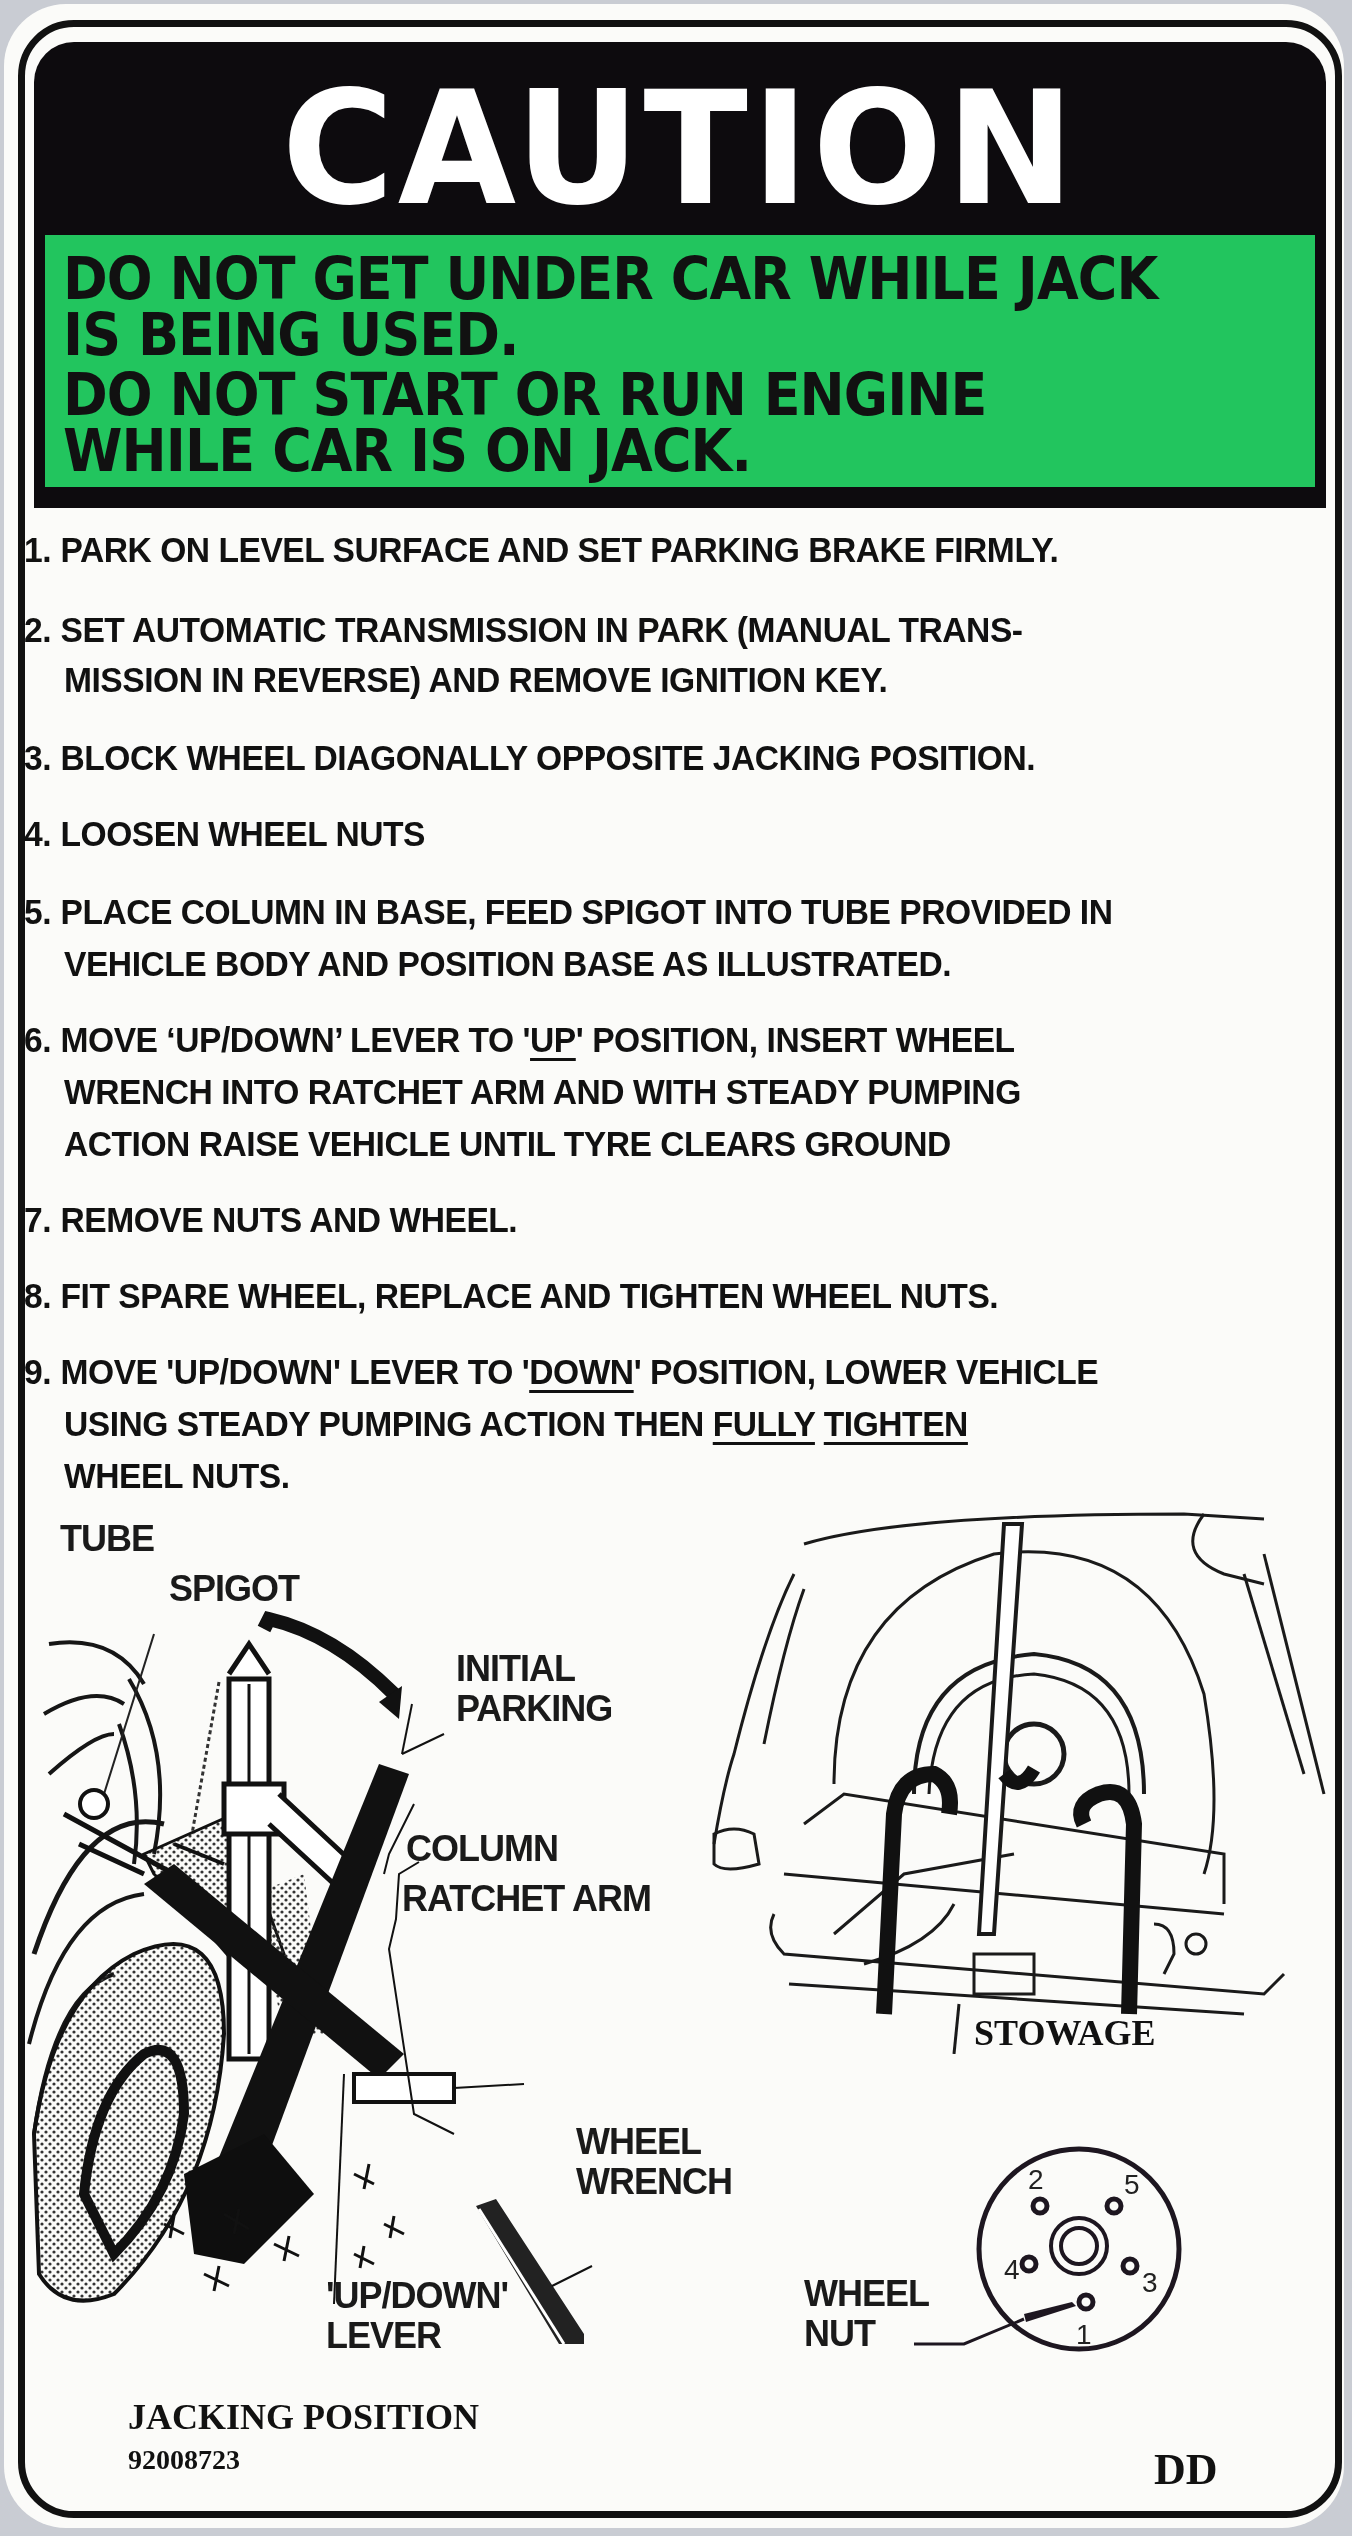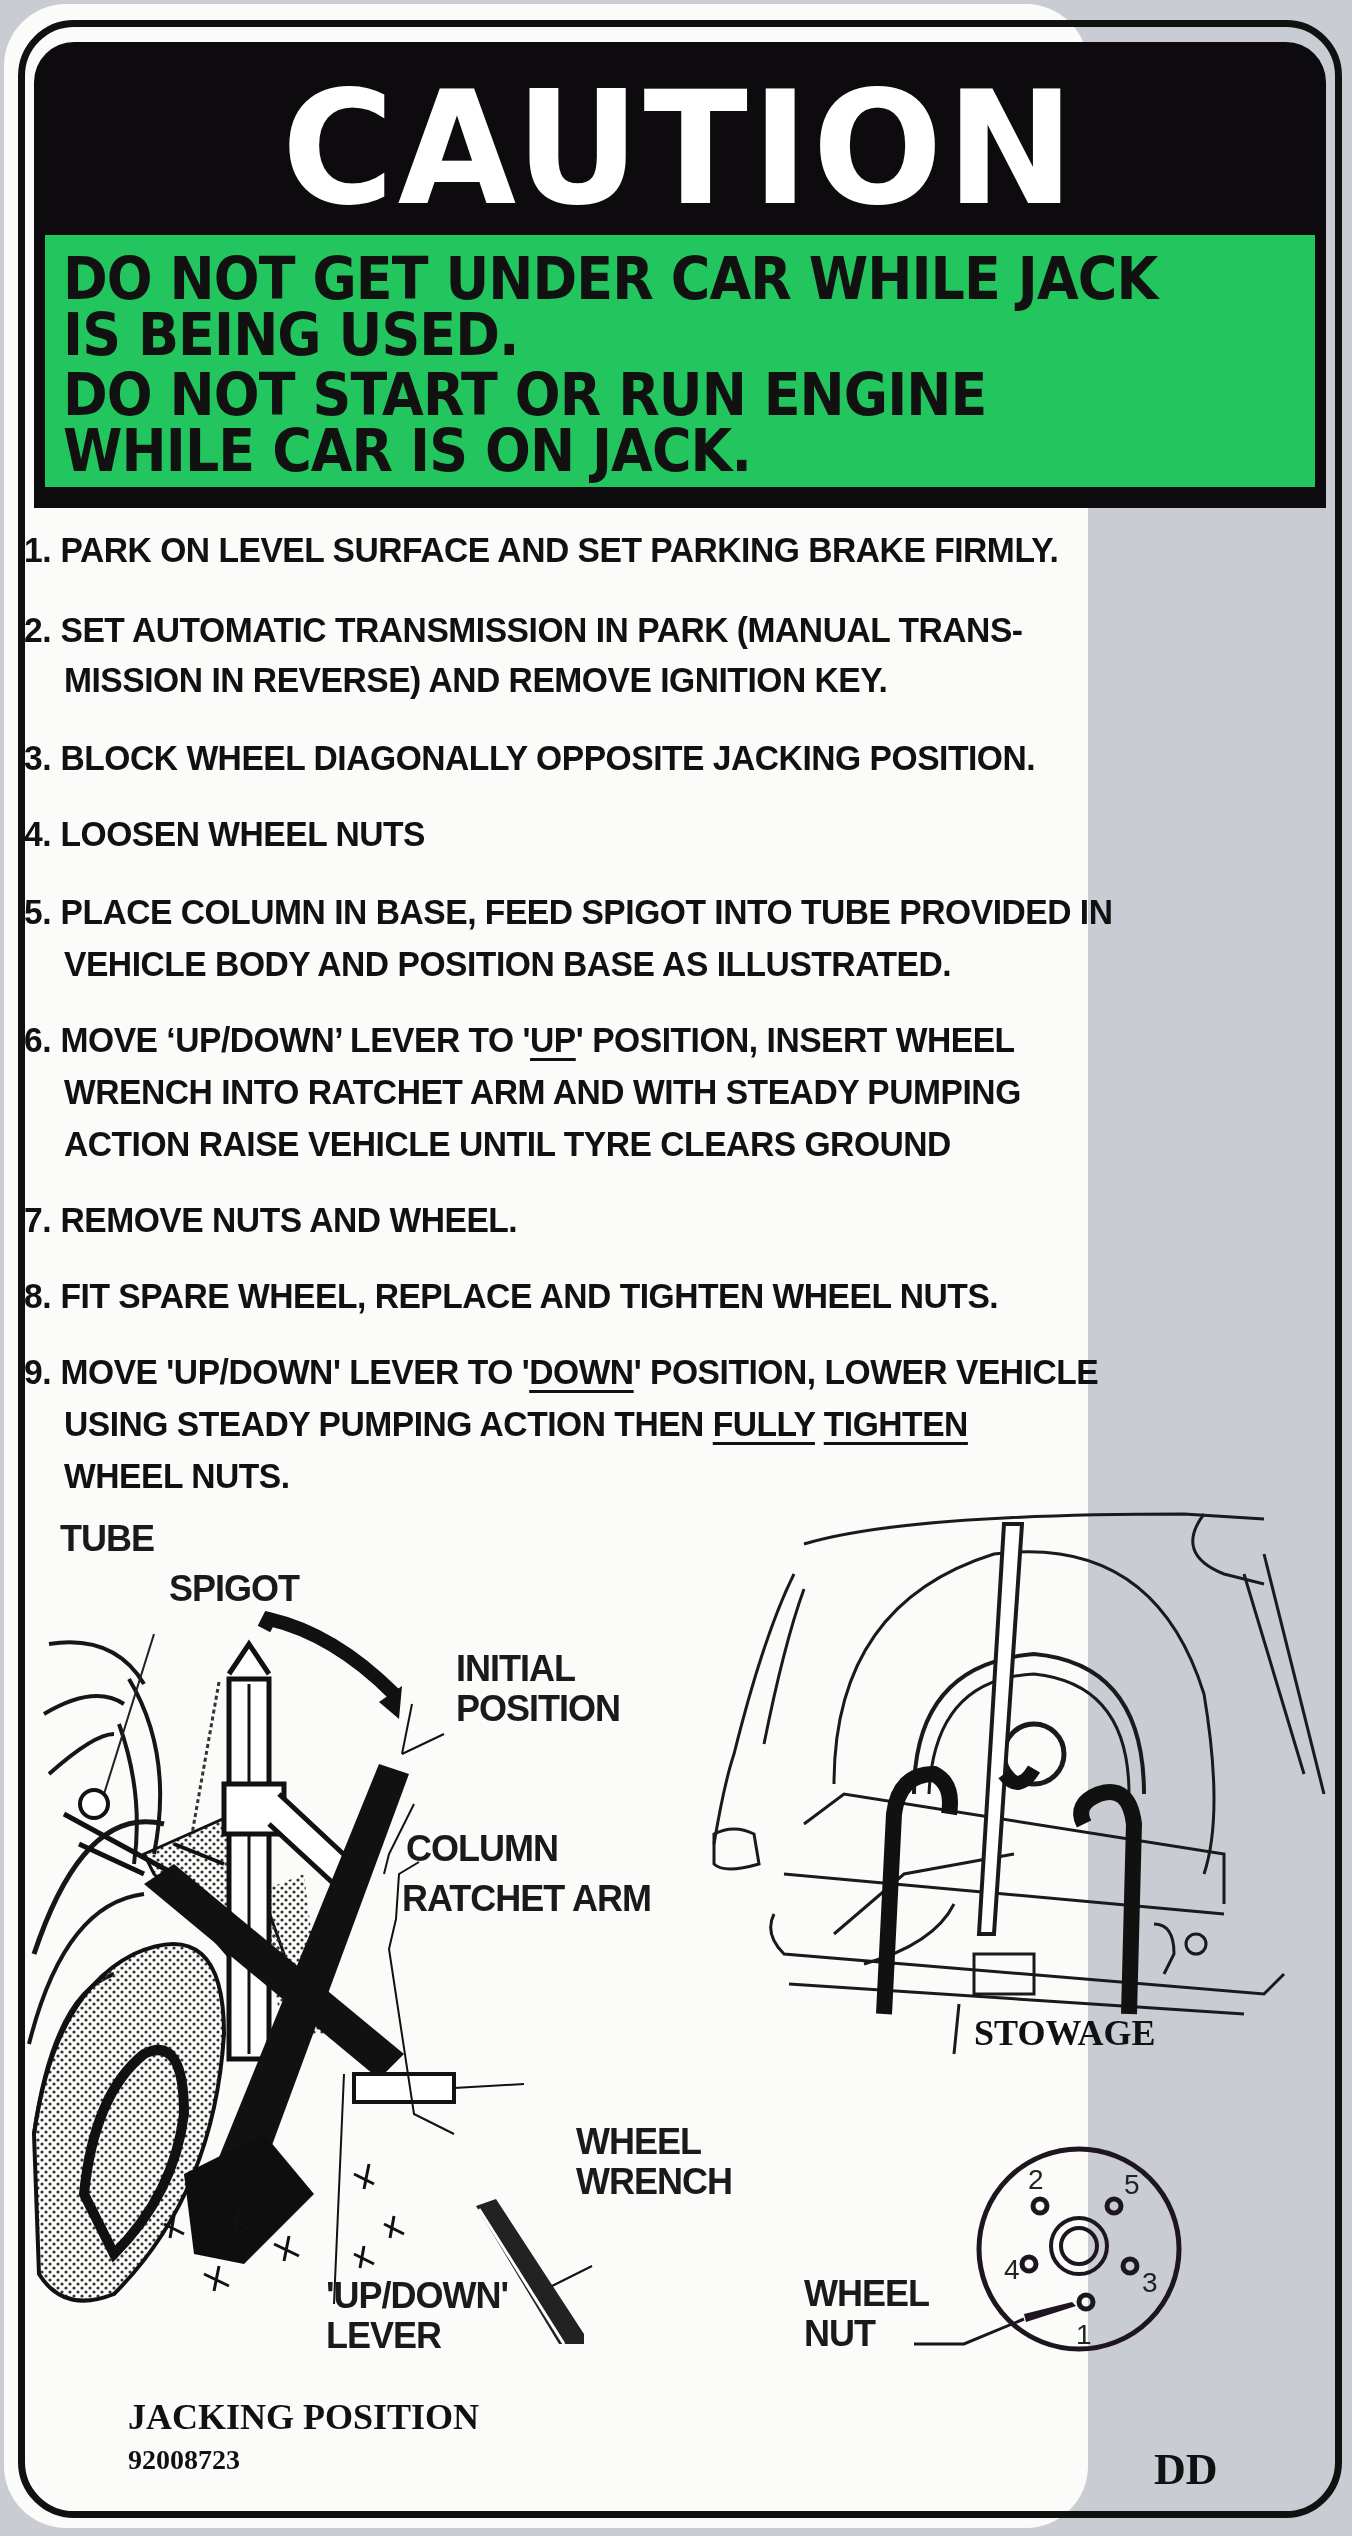"CAUTION" .label { width: 1084px -> 1340px }
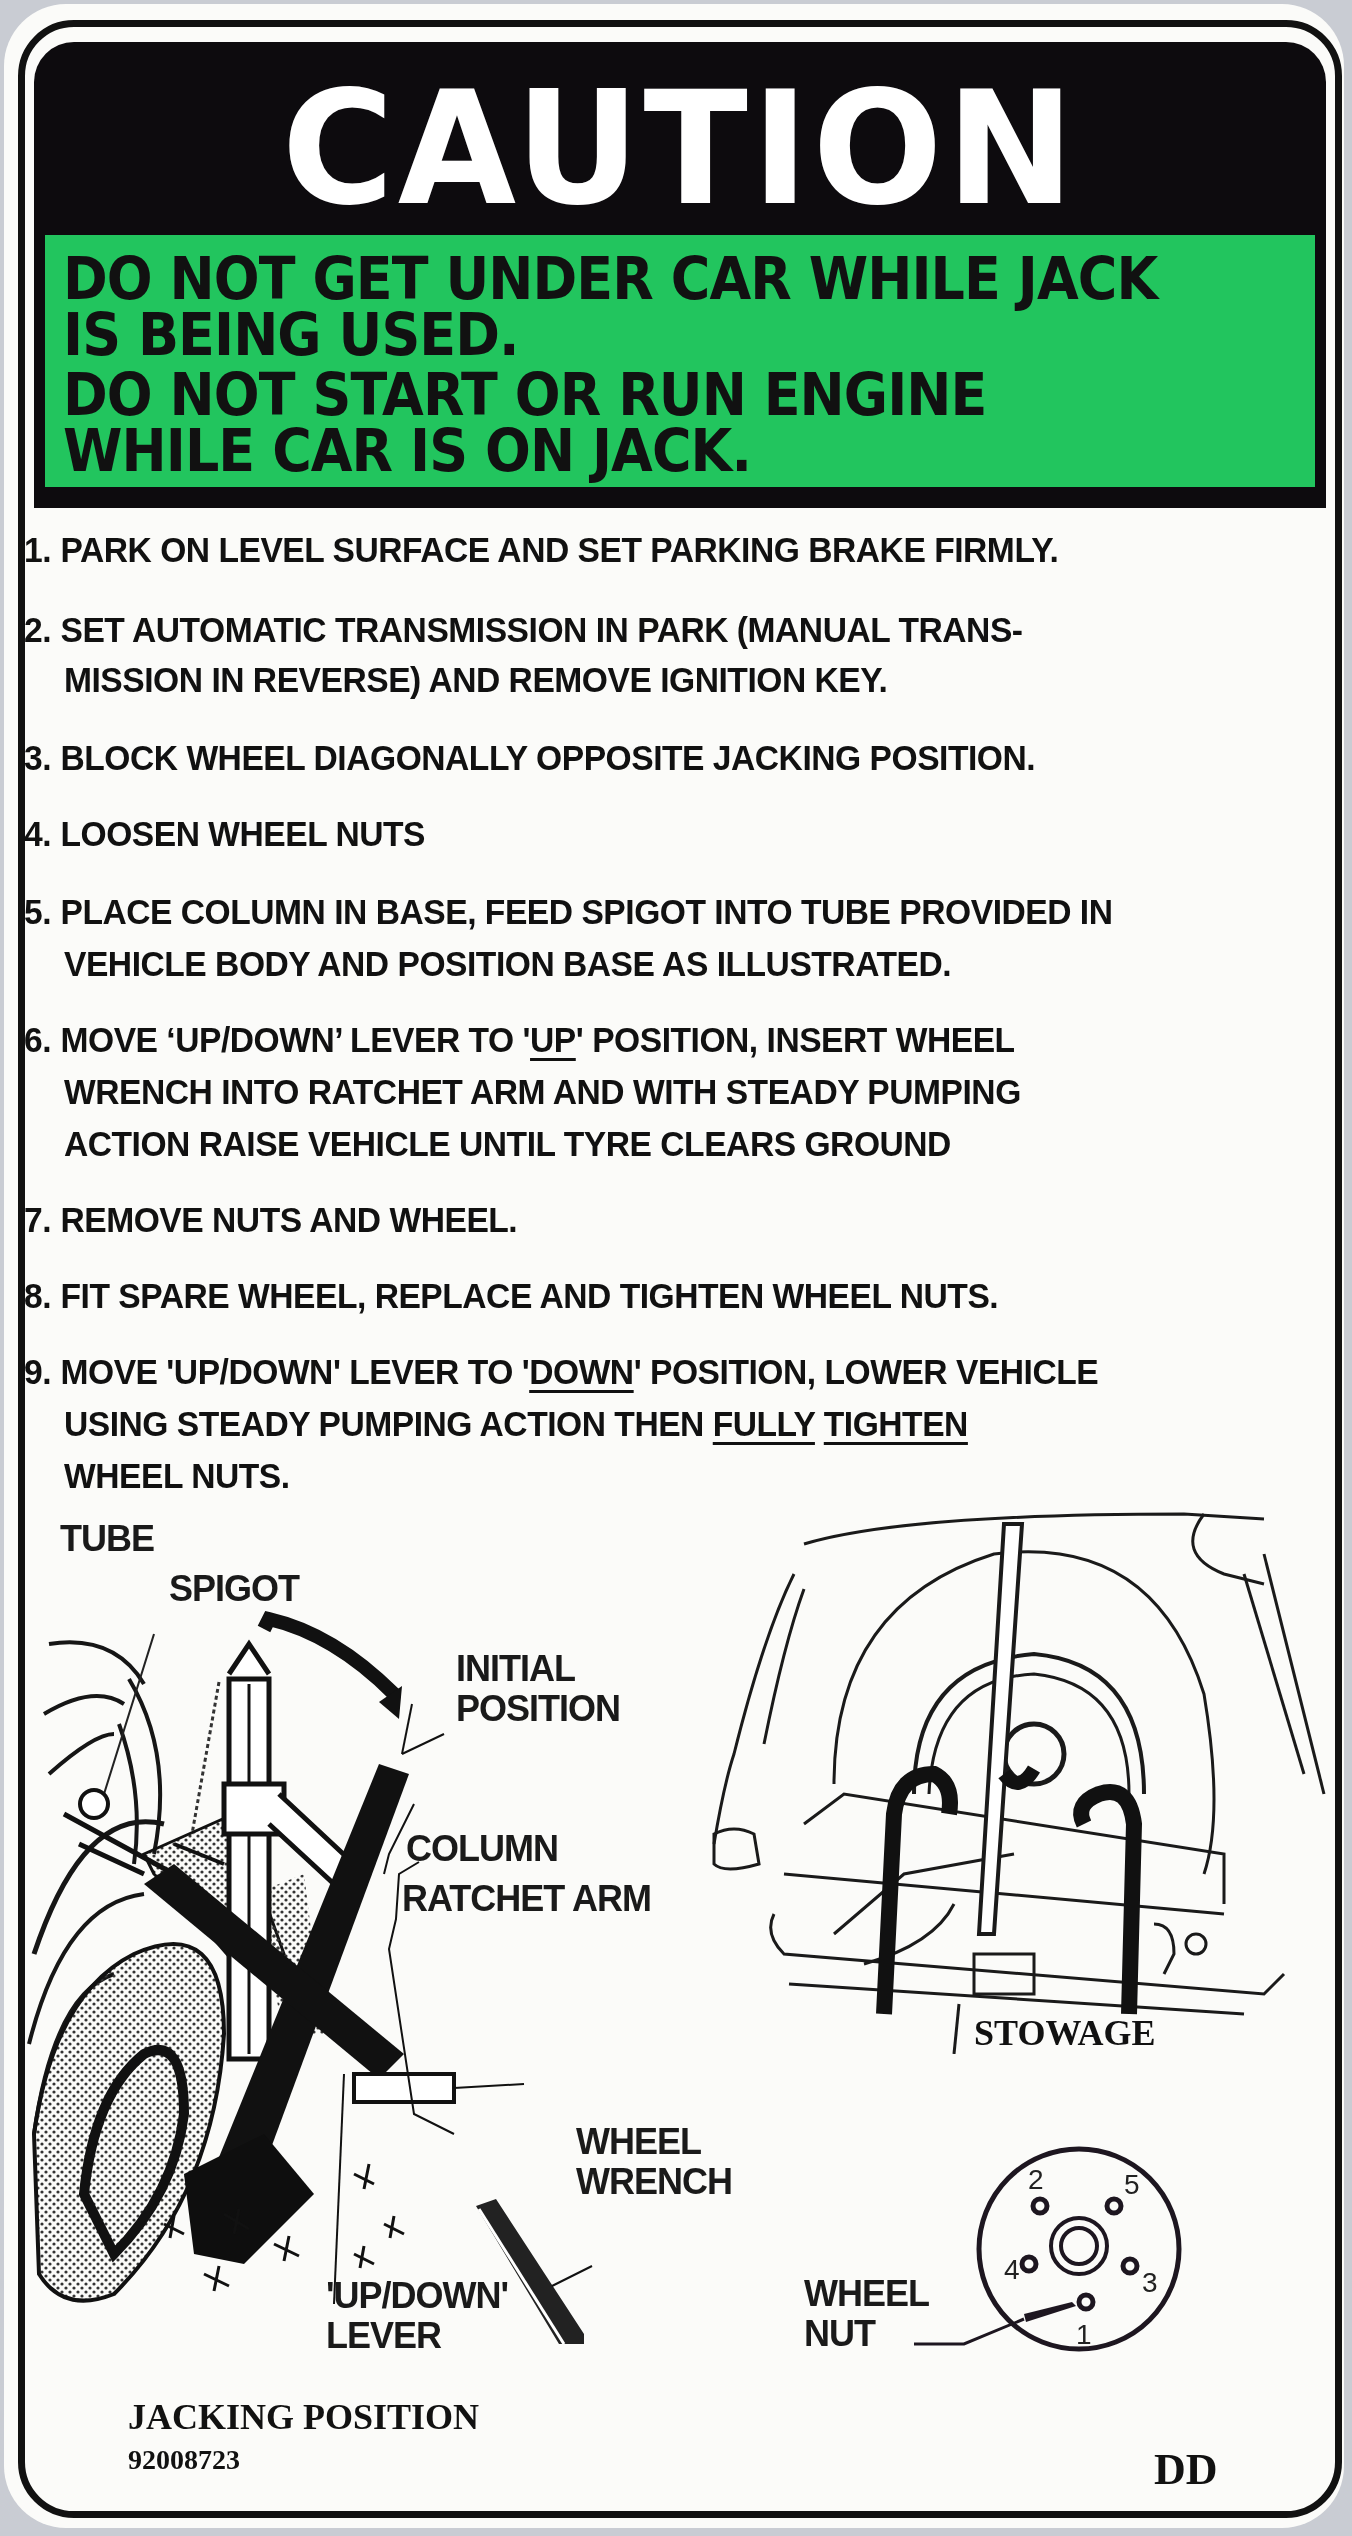"POSITION" div { text: POSITION -> PARKING }
